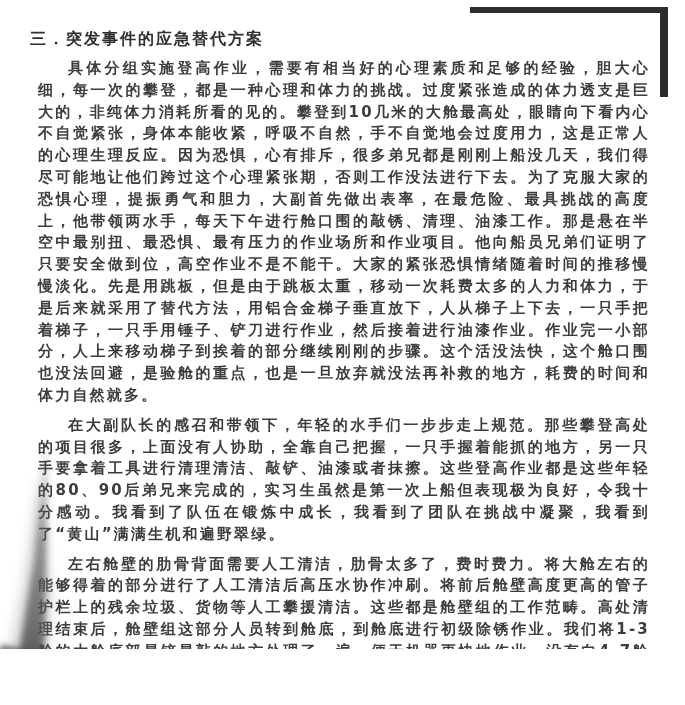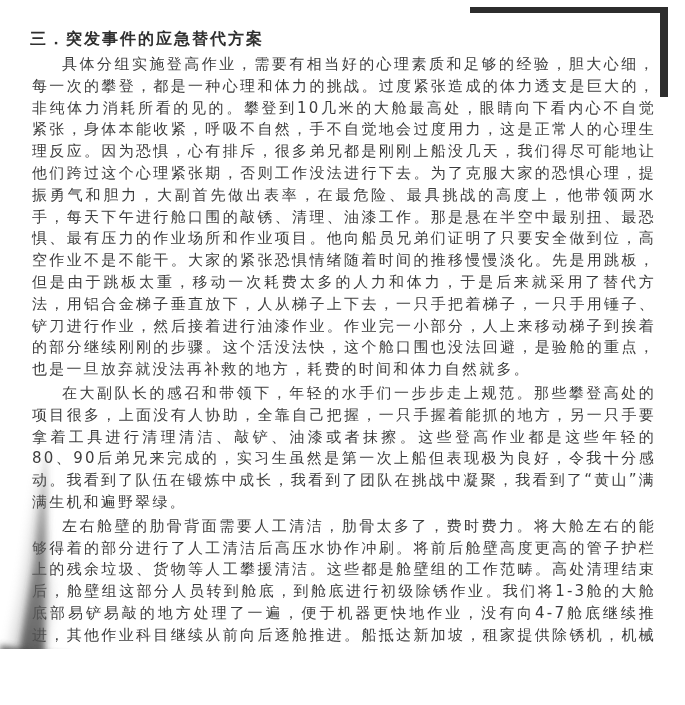"具体分组实施登高作业，需要有相当好的心理素质和足够的经验，胆大心细，每一次的攀登" .doc-para { font-weight: none -> bold; margin: 2px -> 8px }
